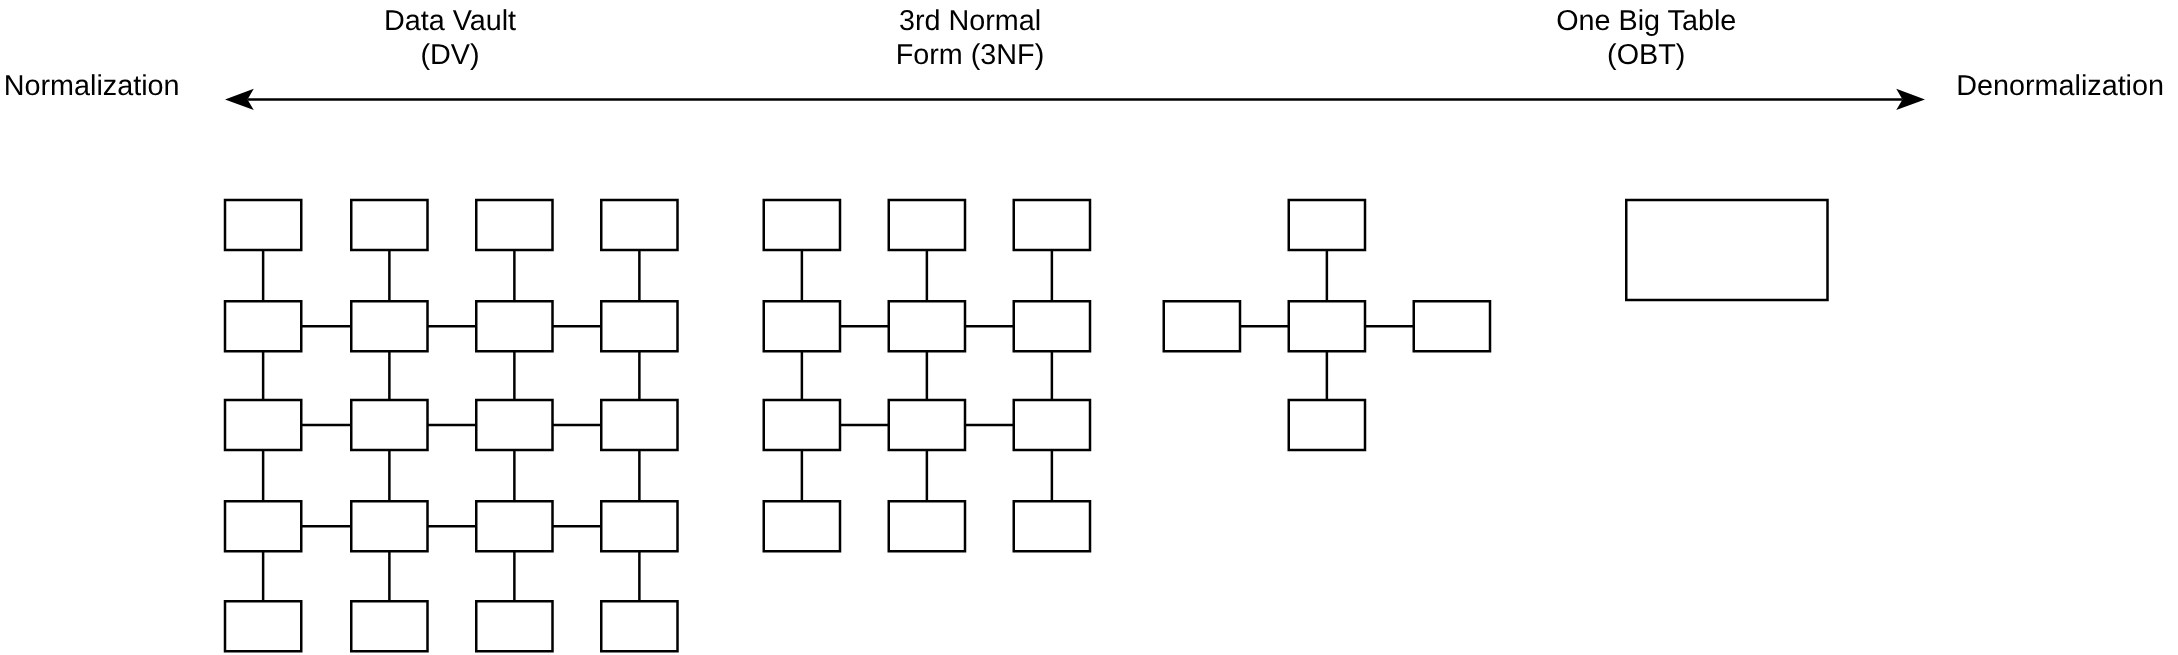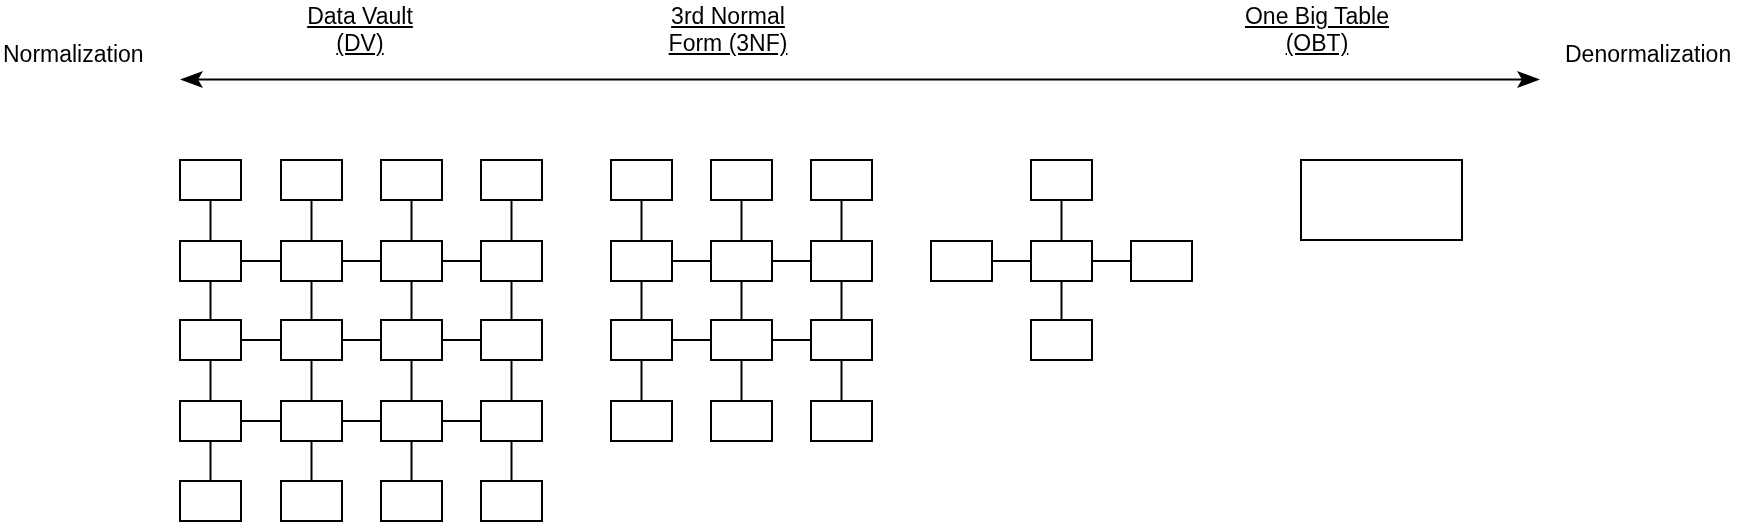"Data Vault" .cat-label { text-decoration: underline -> none }
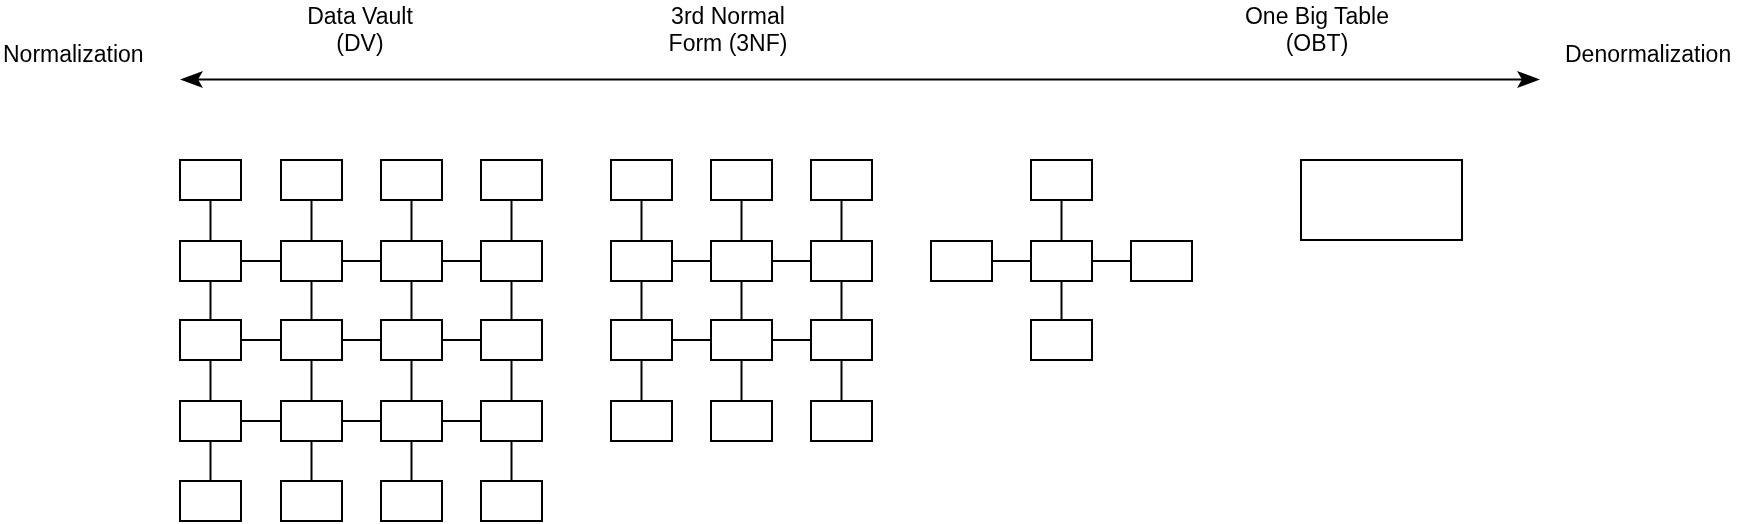"3rd Normal" div.cat-label { left: 728px -> 776px }
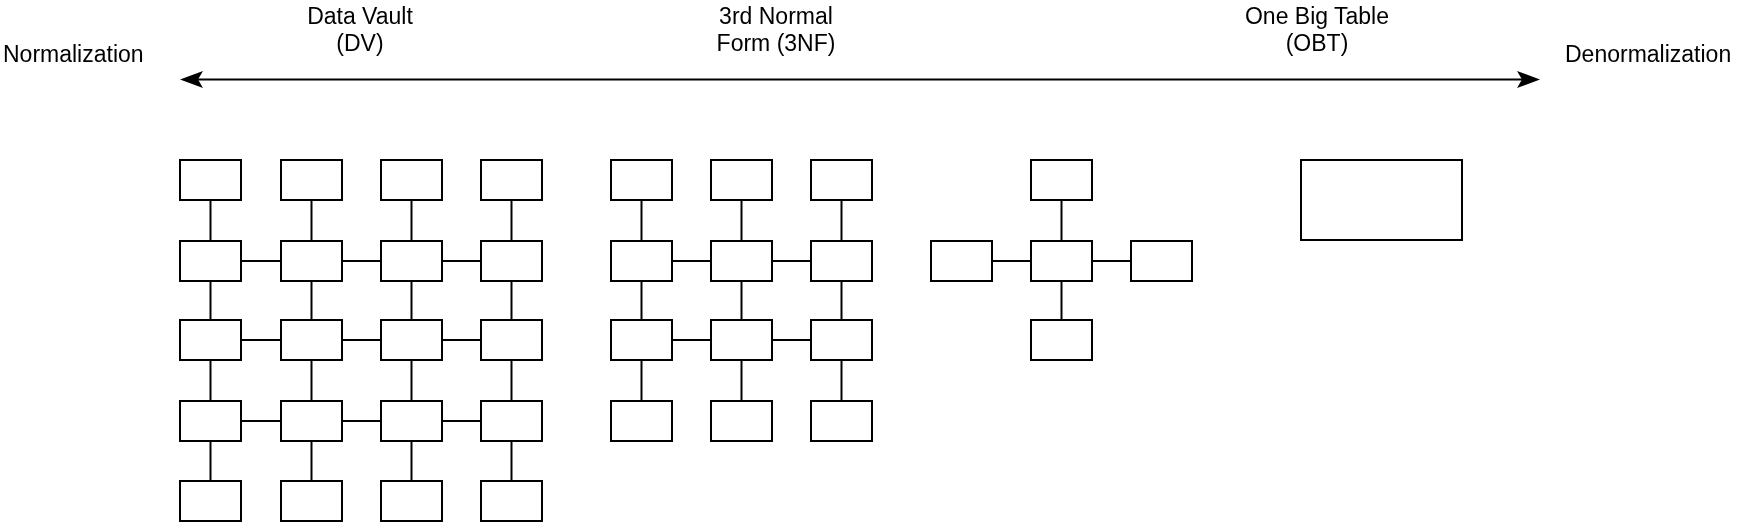"Normalization" .side-label { top: 43px -> 57px }
